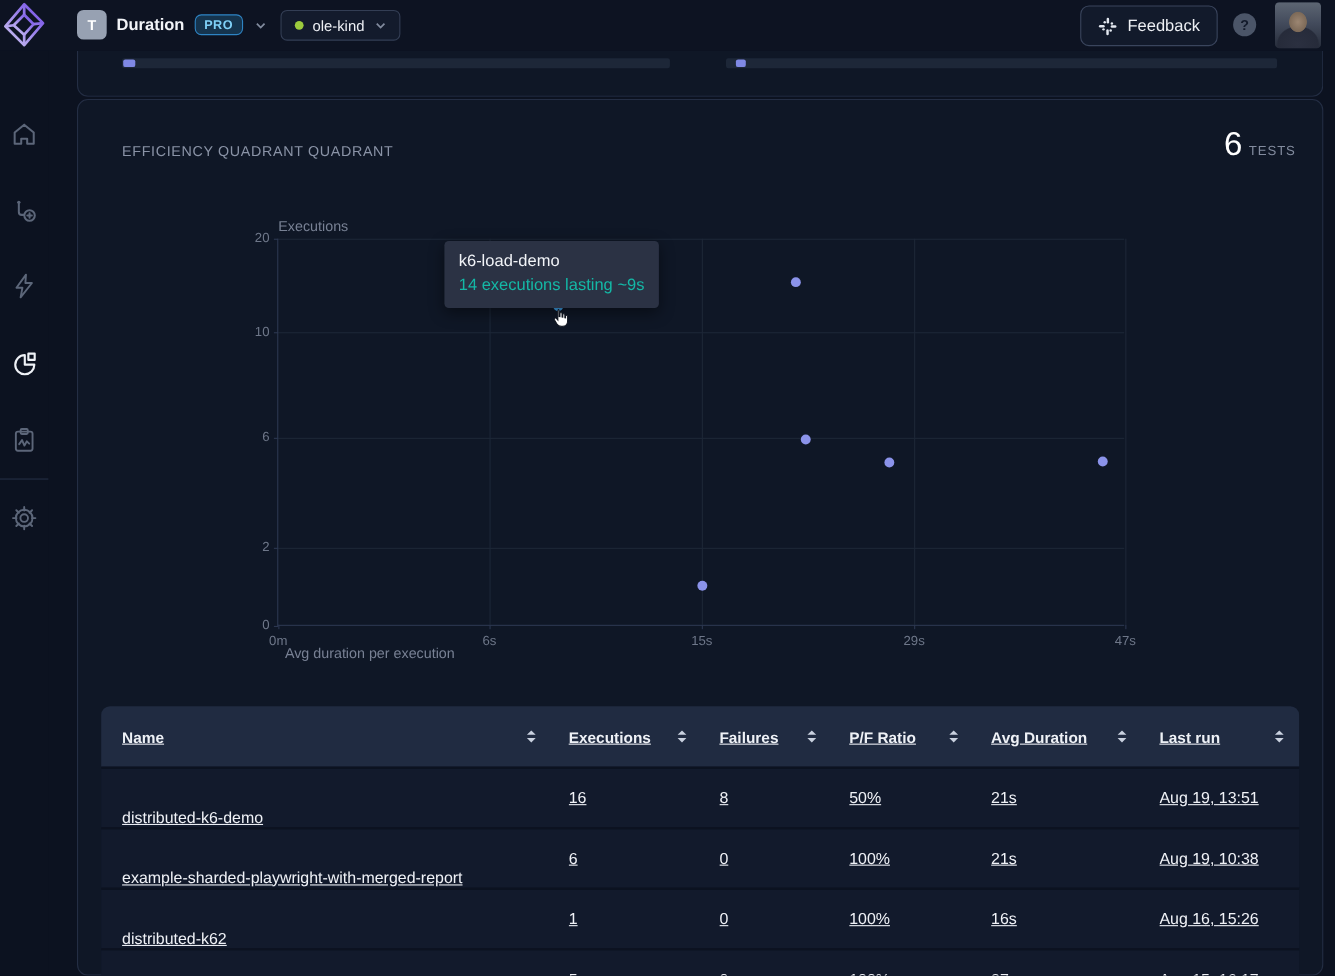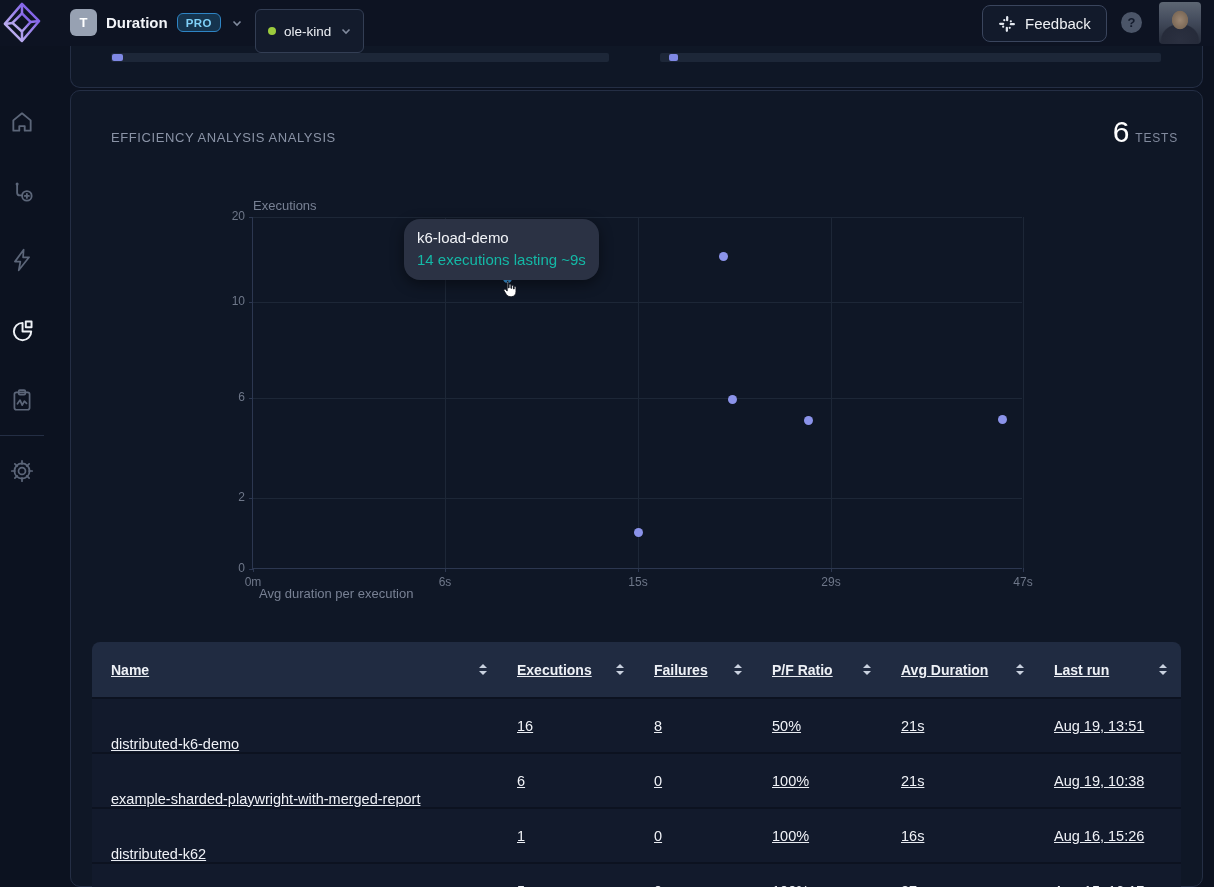"ole-kind" .env { height: 44px -> 28px }
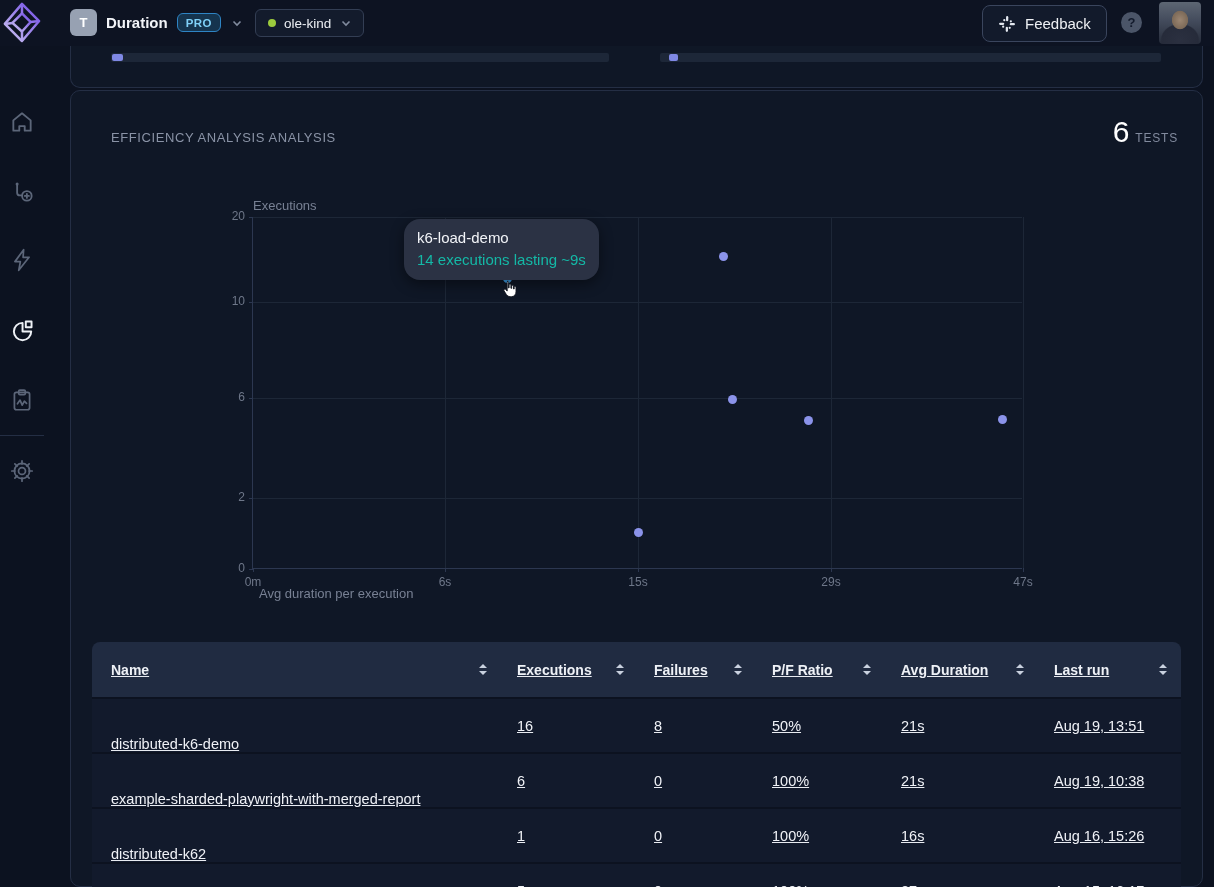"EFFICIENCY ANALYSIS ANALYSIS" div.panel-title { text: ANALYSIS ANALYSIS -> QUADRANT QUADRANT }
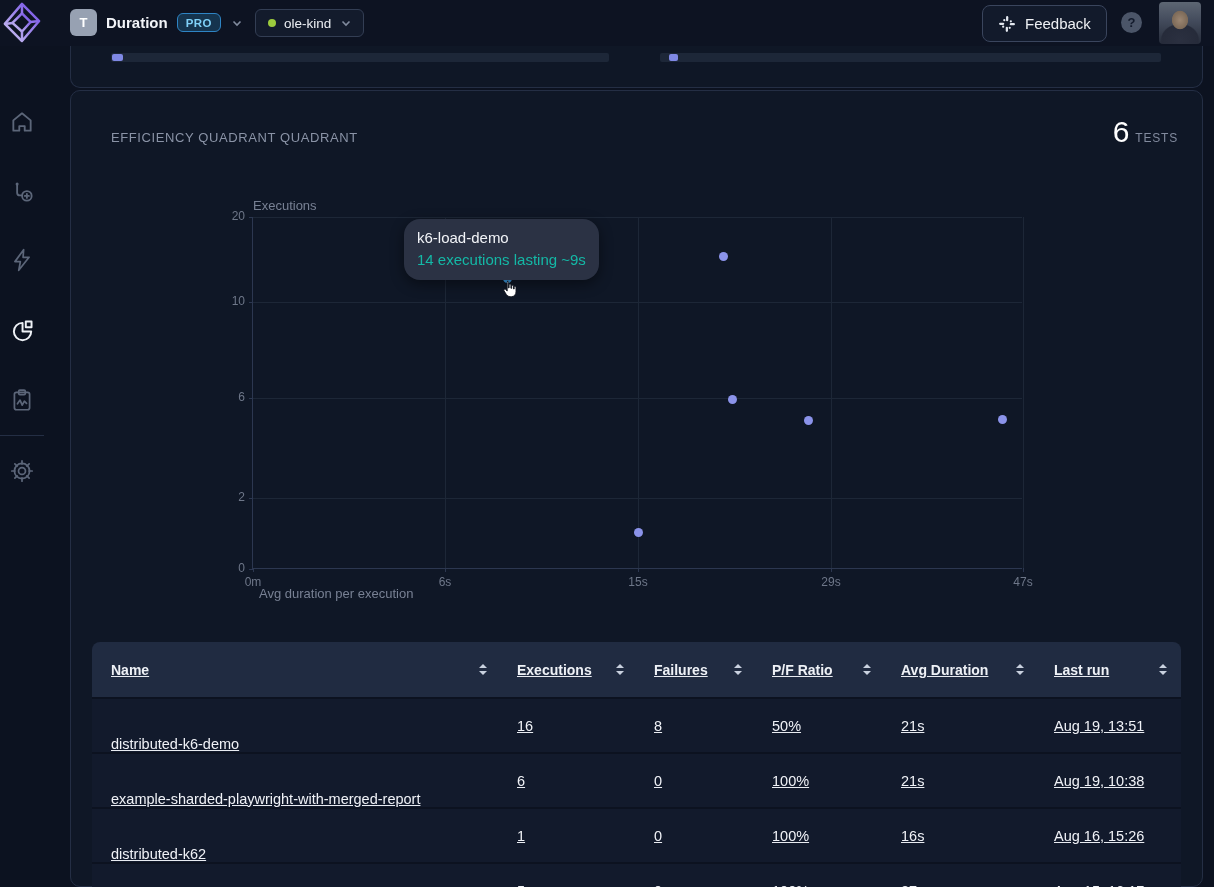"k6-load-demo" .tooltip { border-radius: 16px -> 4px }
